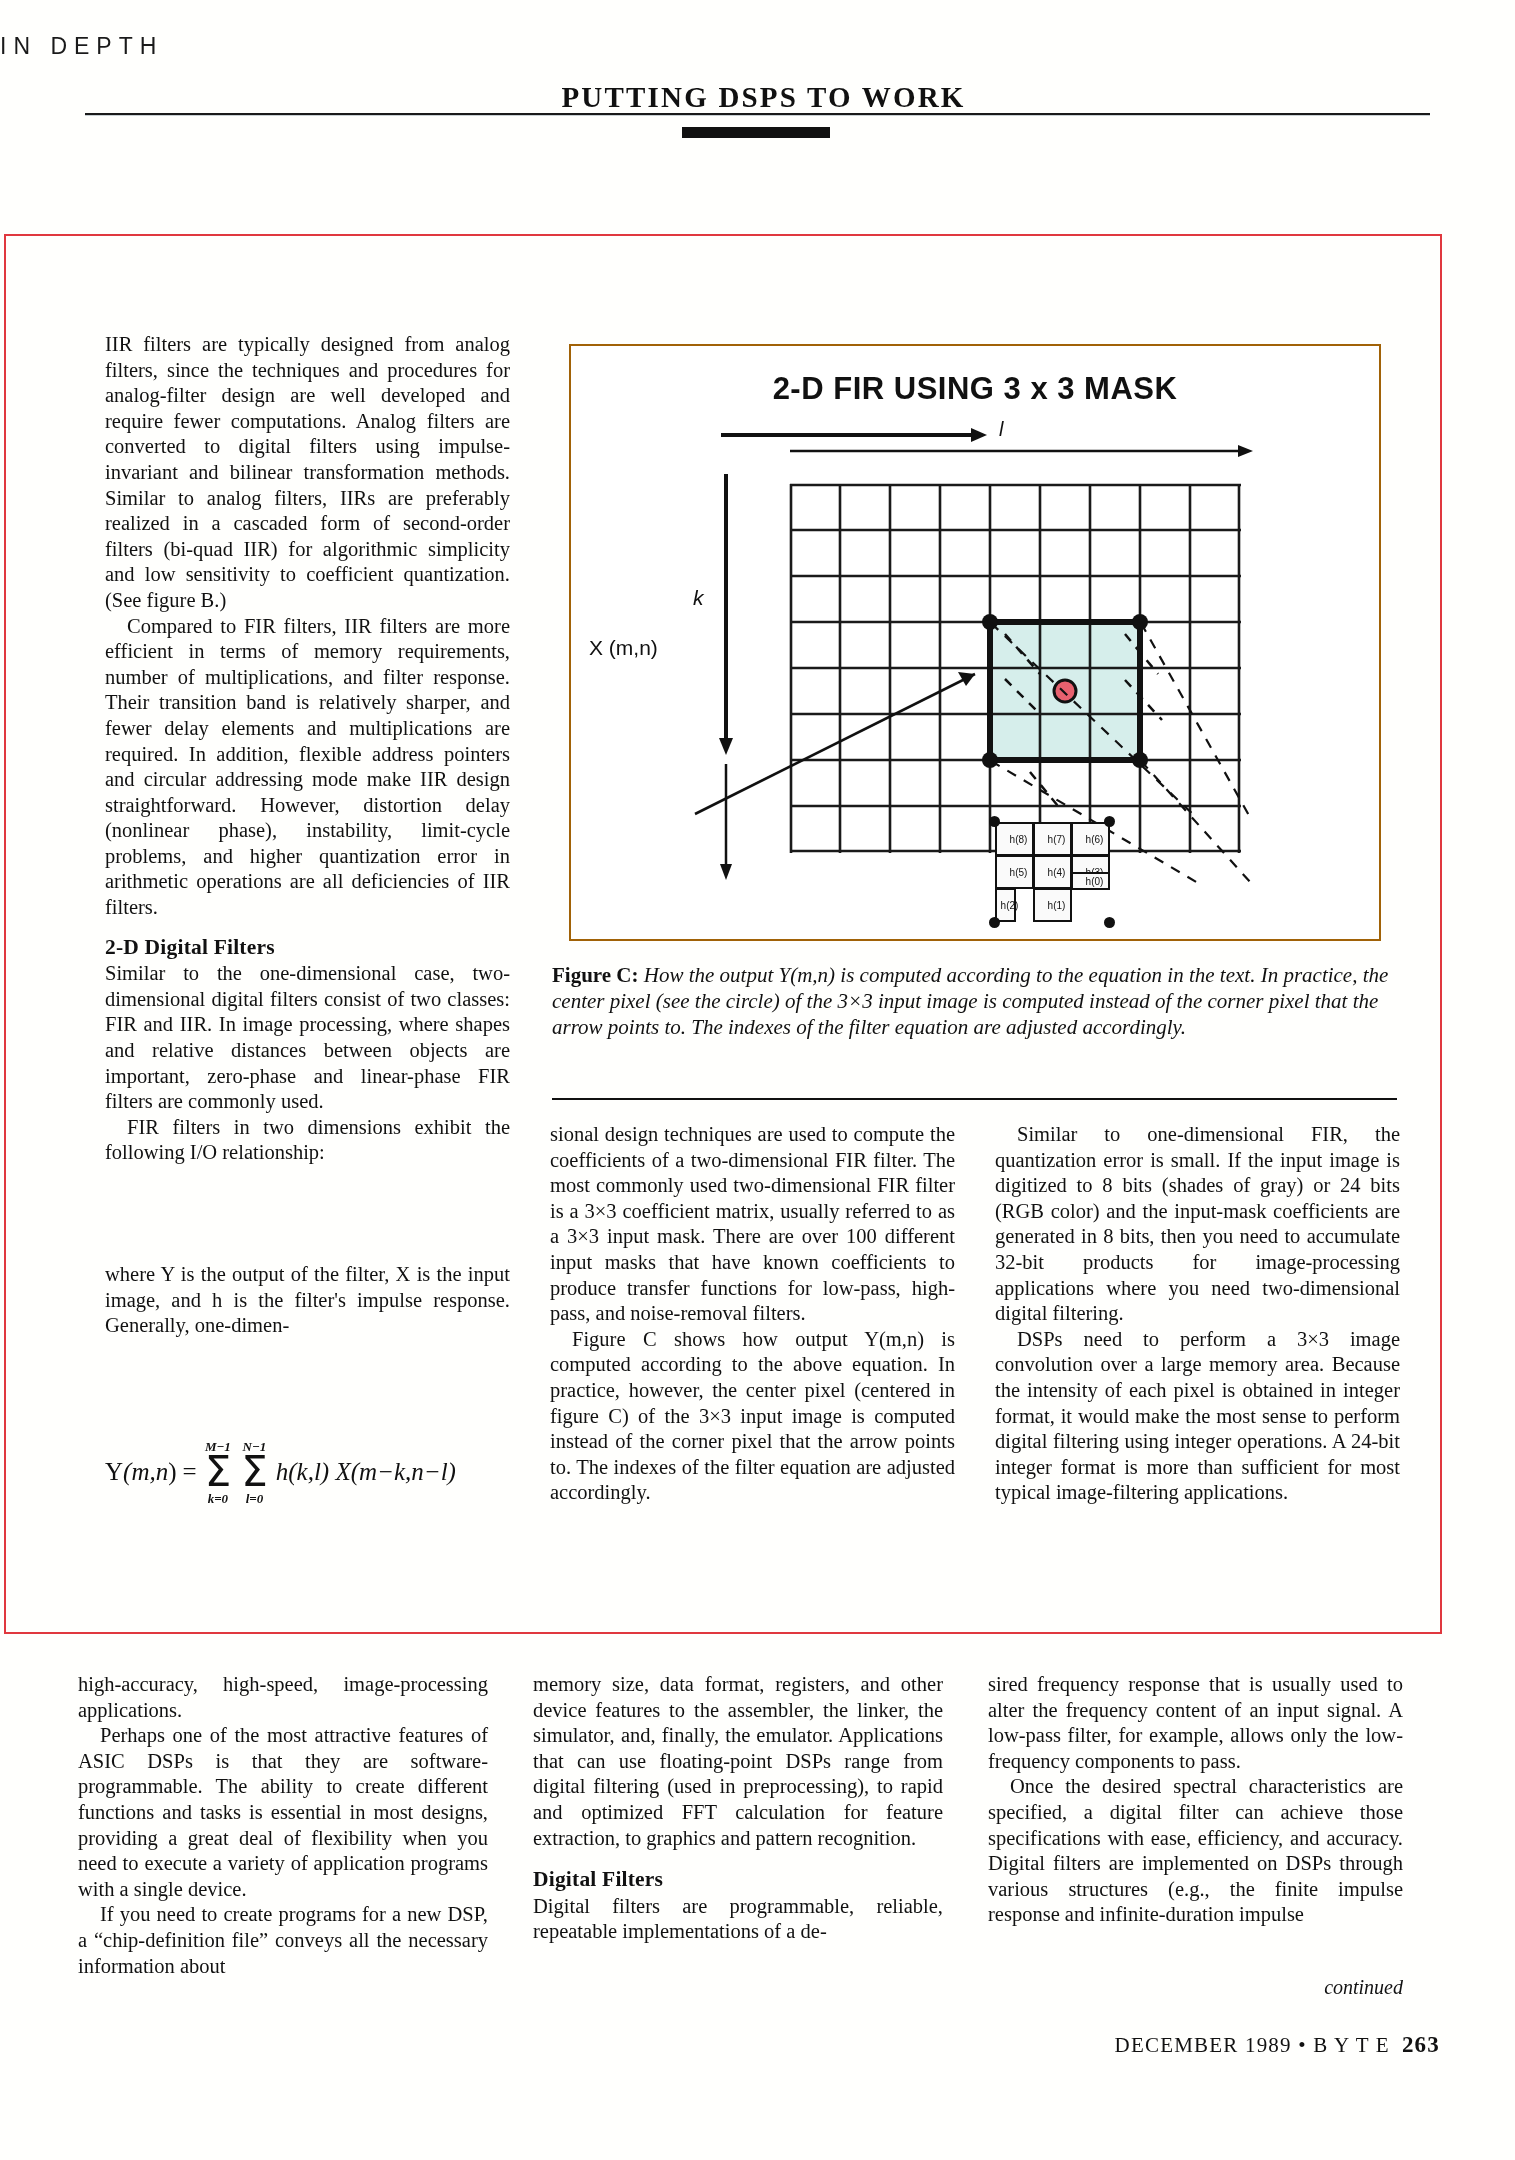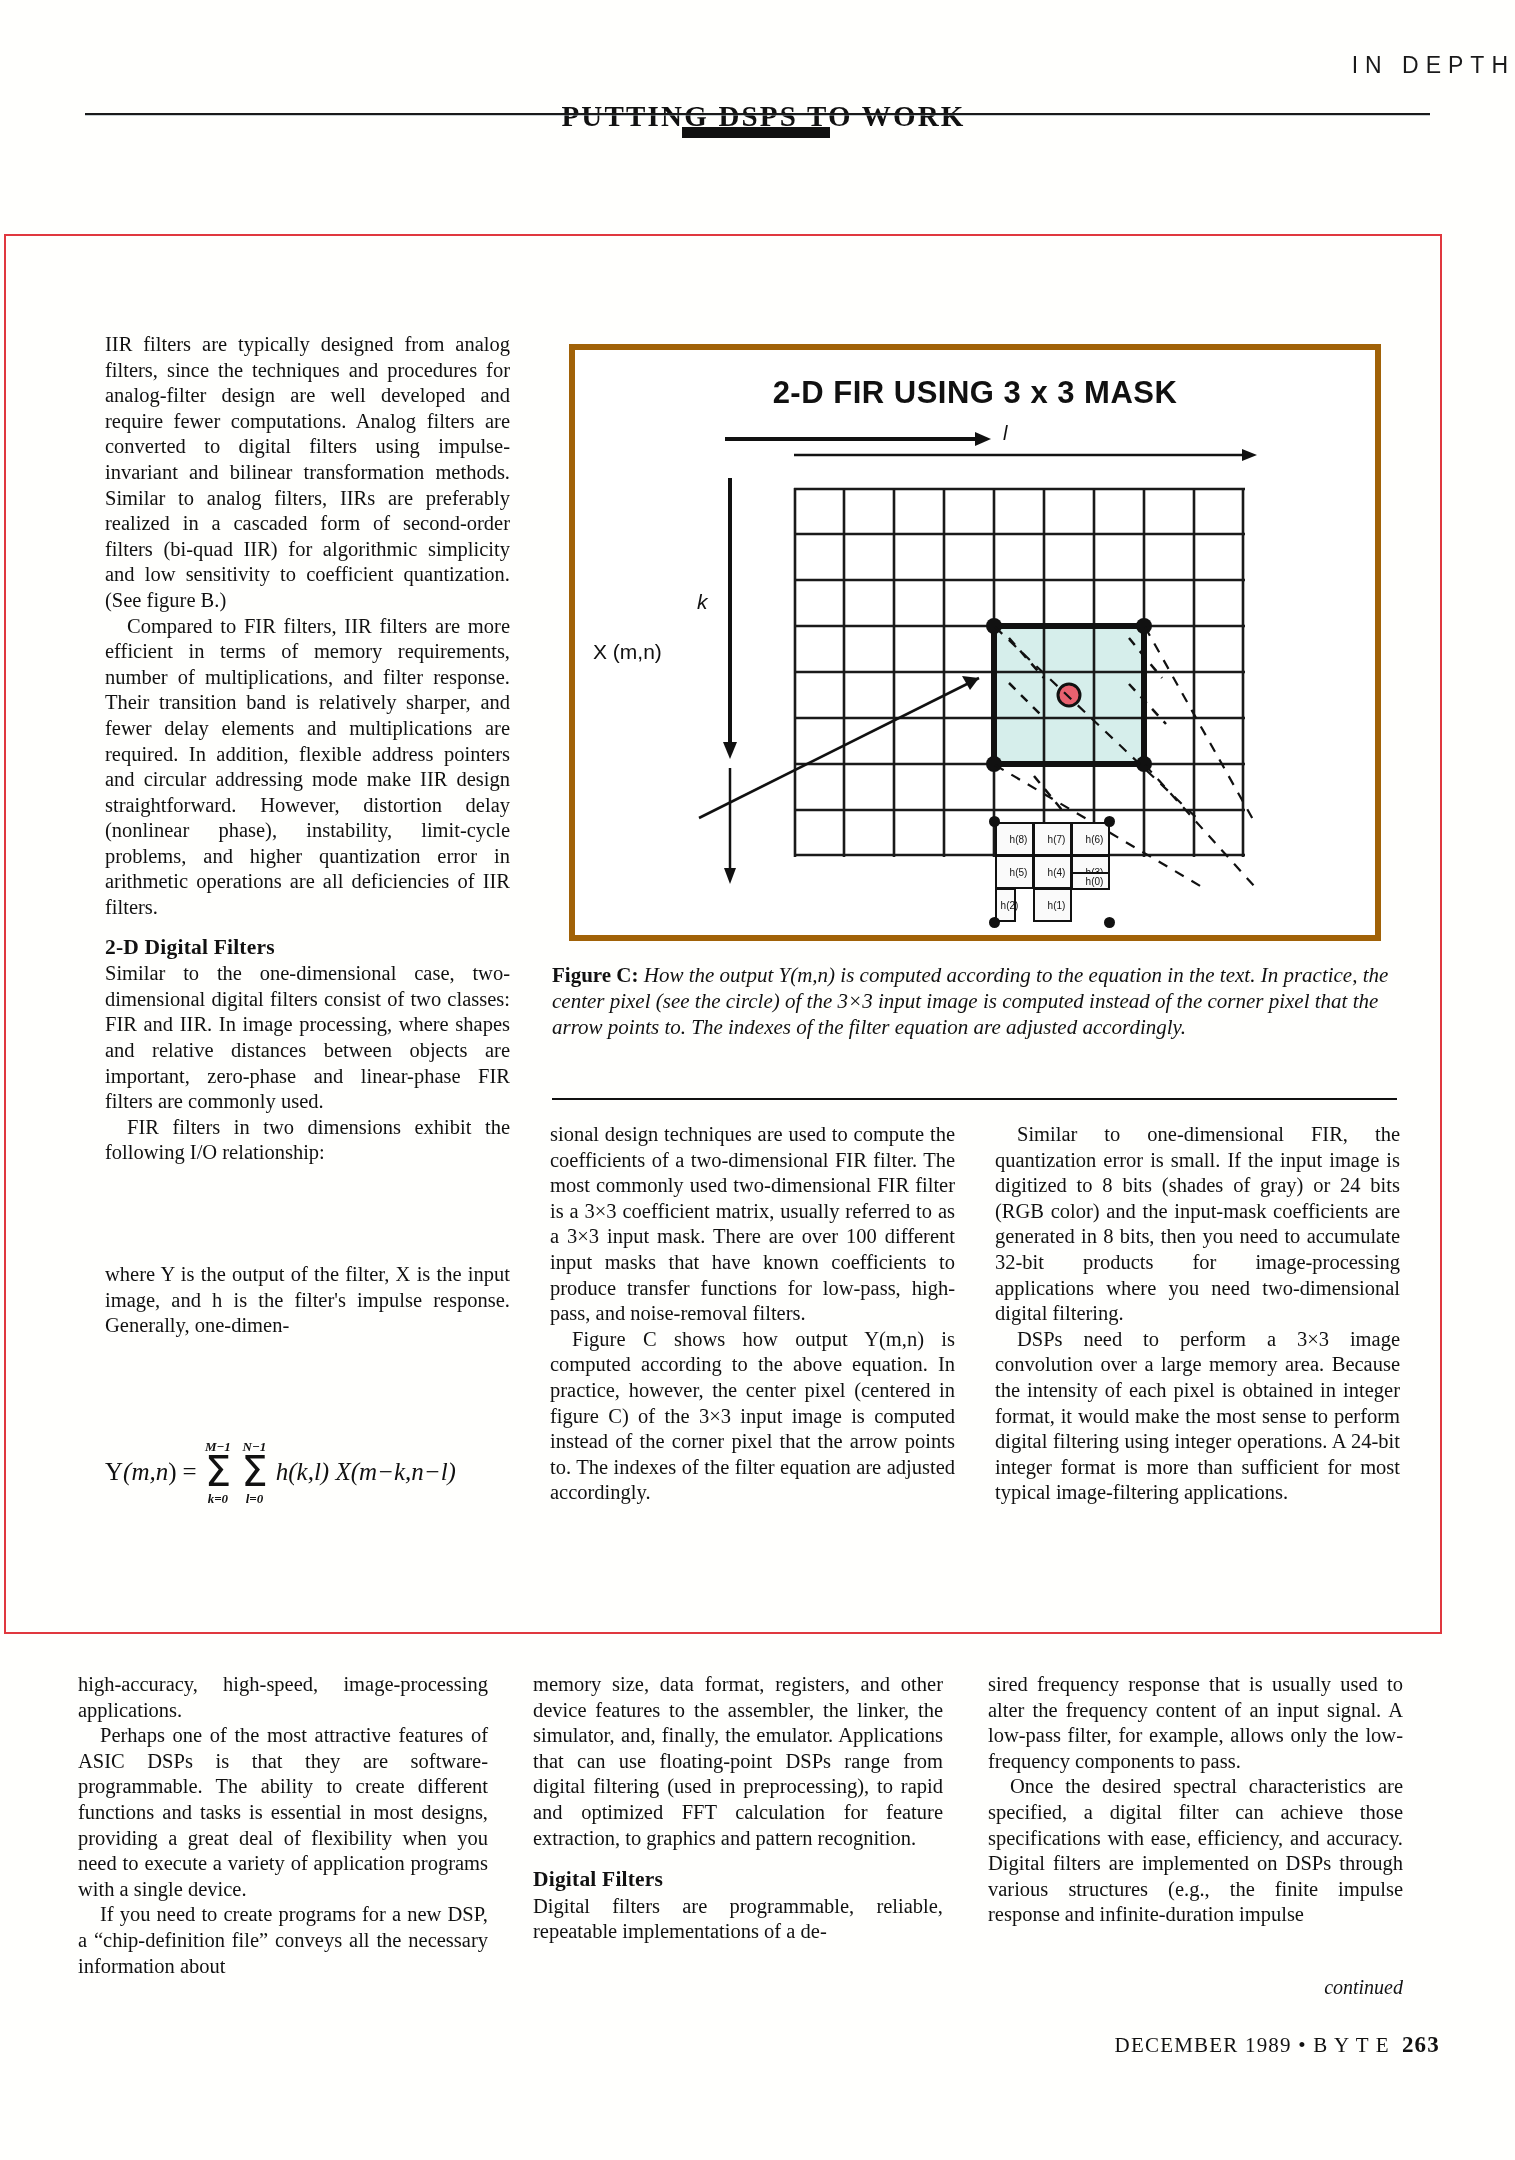"IN DEPTH" .dept { padding-top: 52px -> 33px; text-align: right -> left }
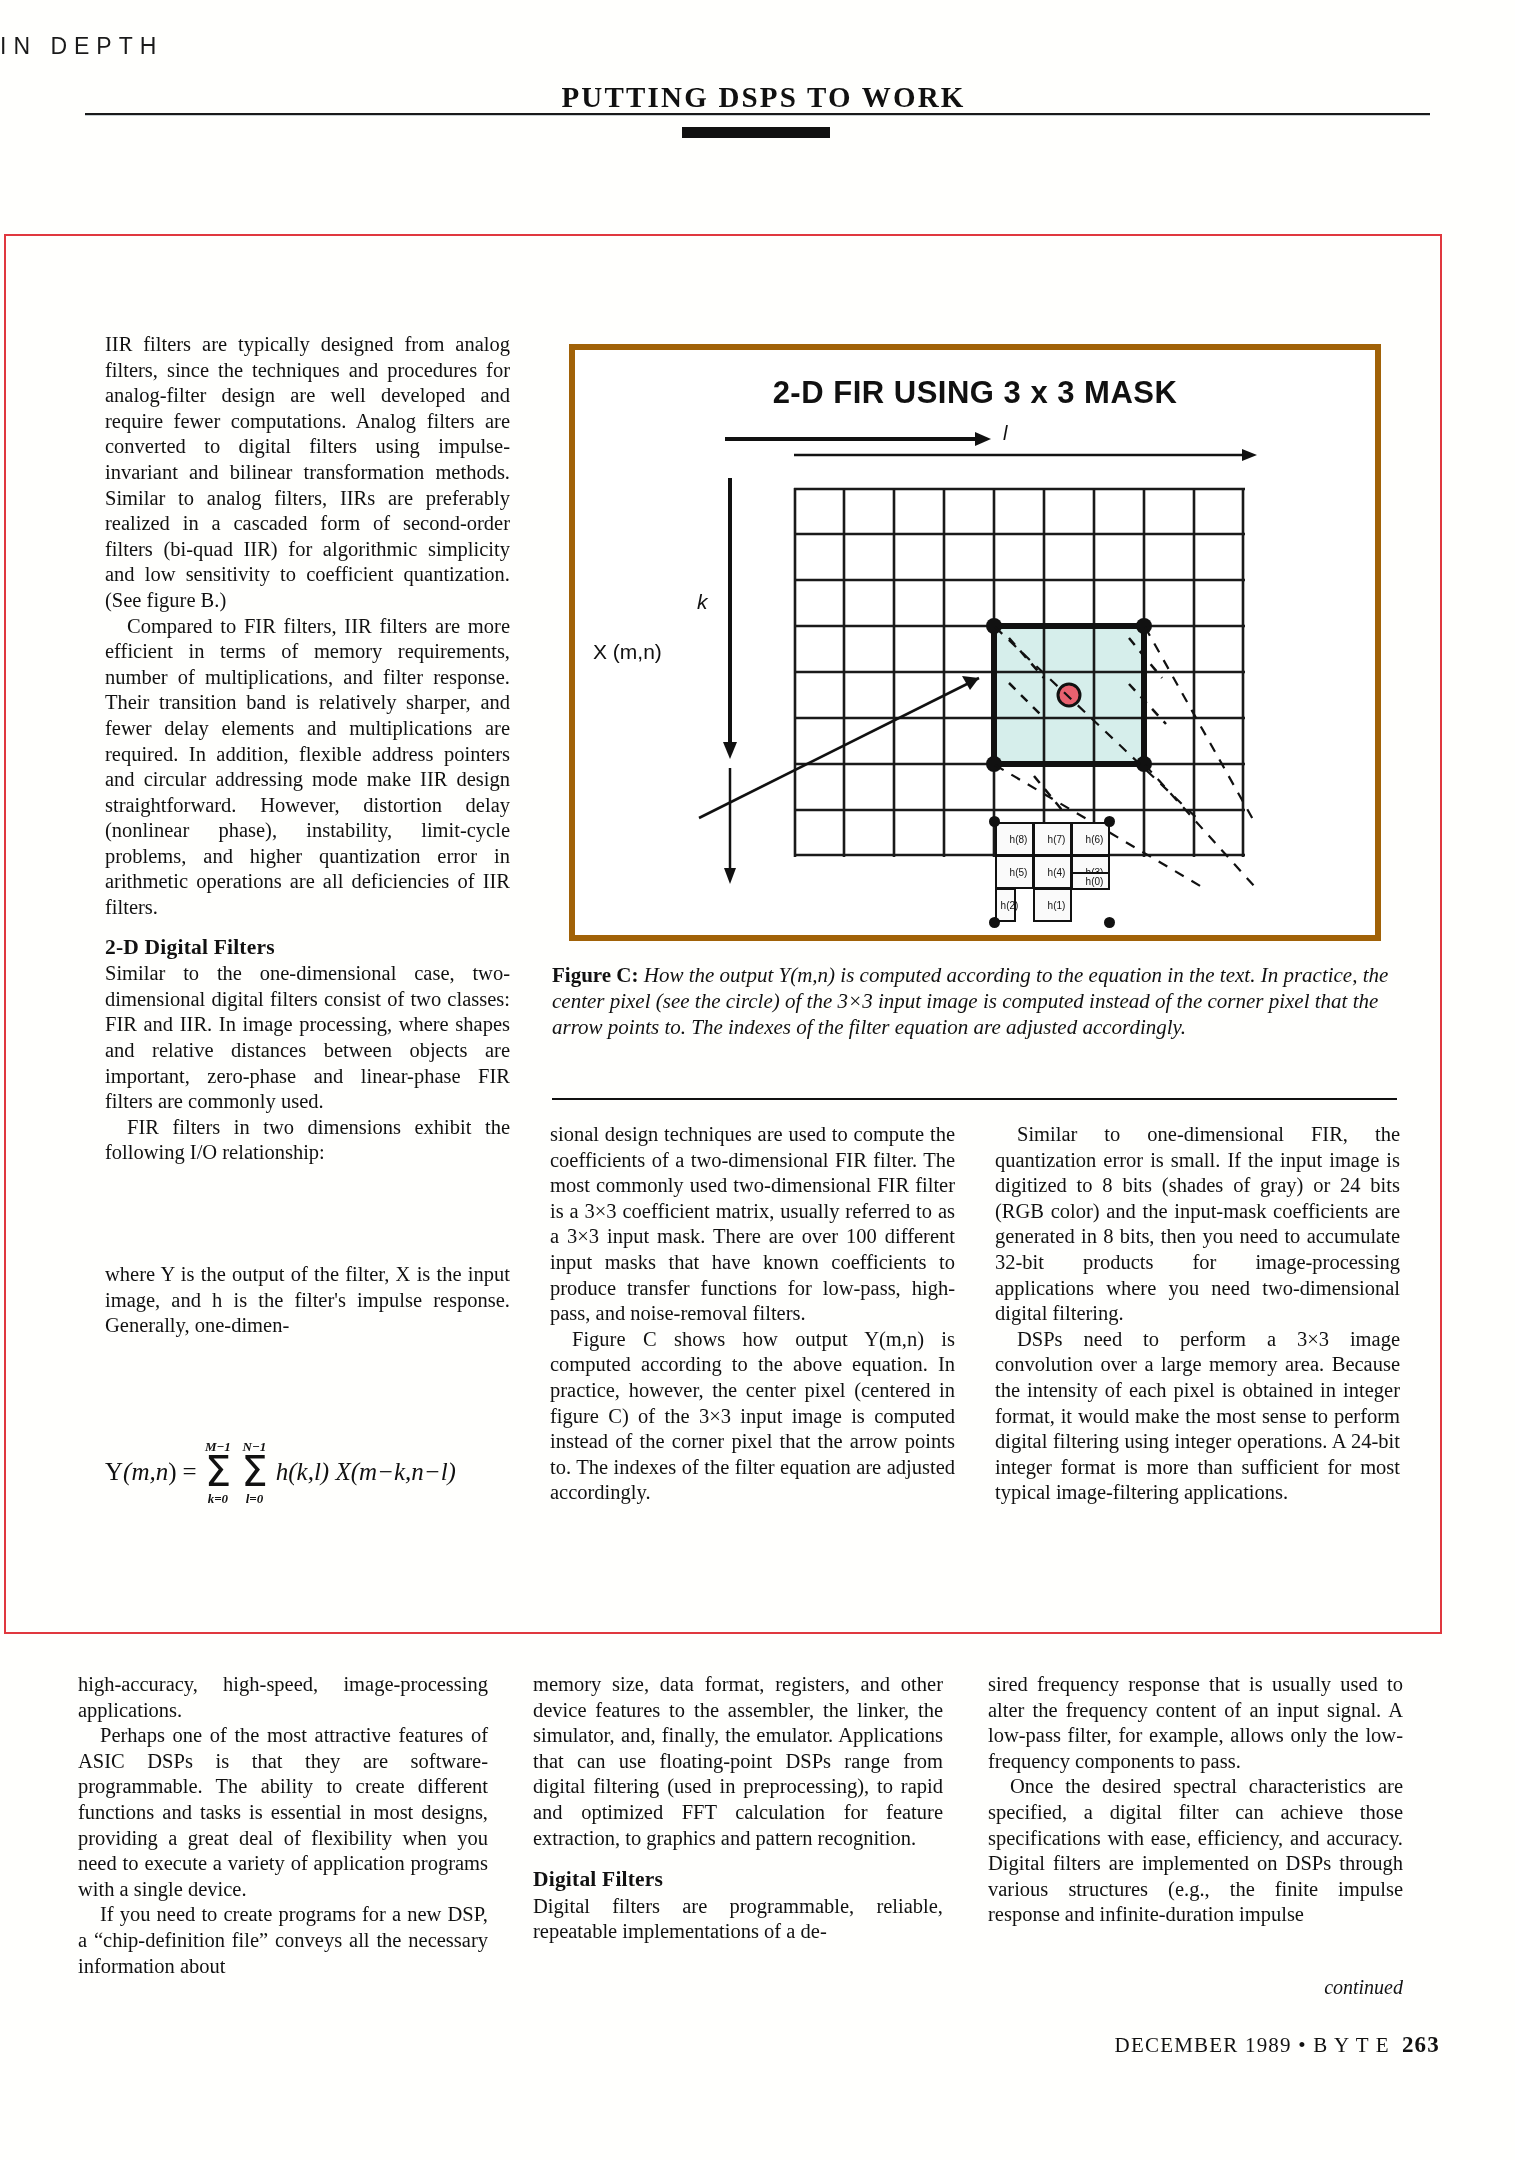"2-D FIR USING 3 x" .figbox { border: 6px solid #a16207 -> 2px solid #a16207 }
